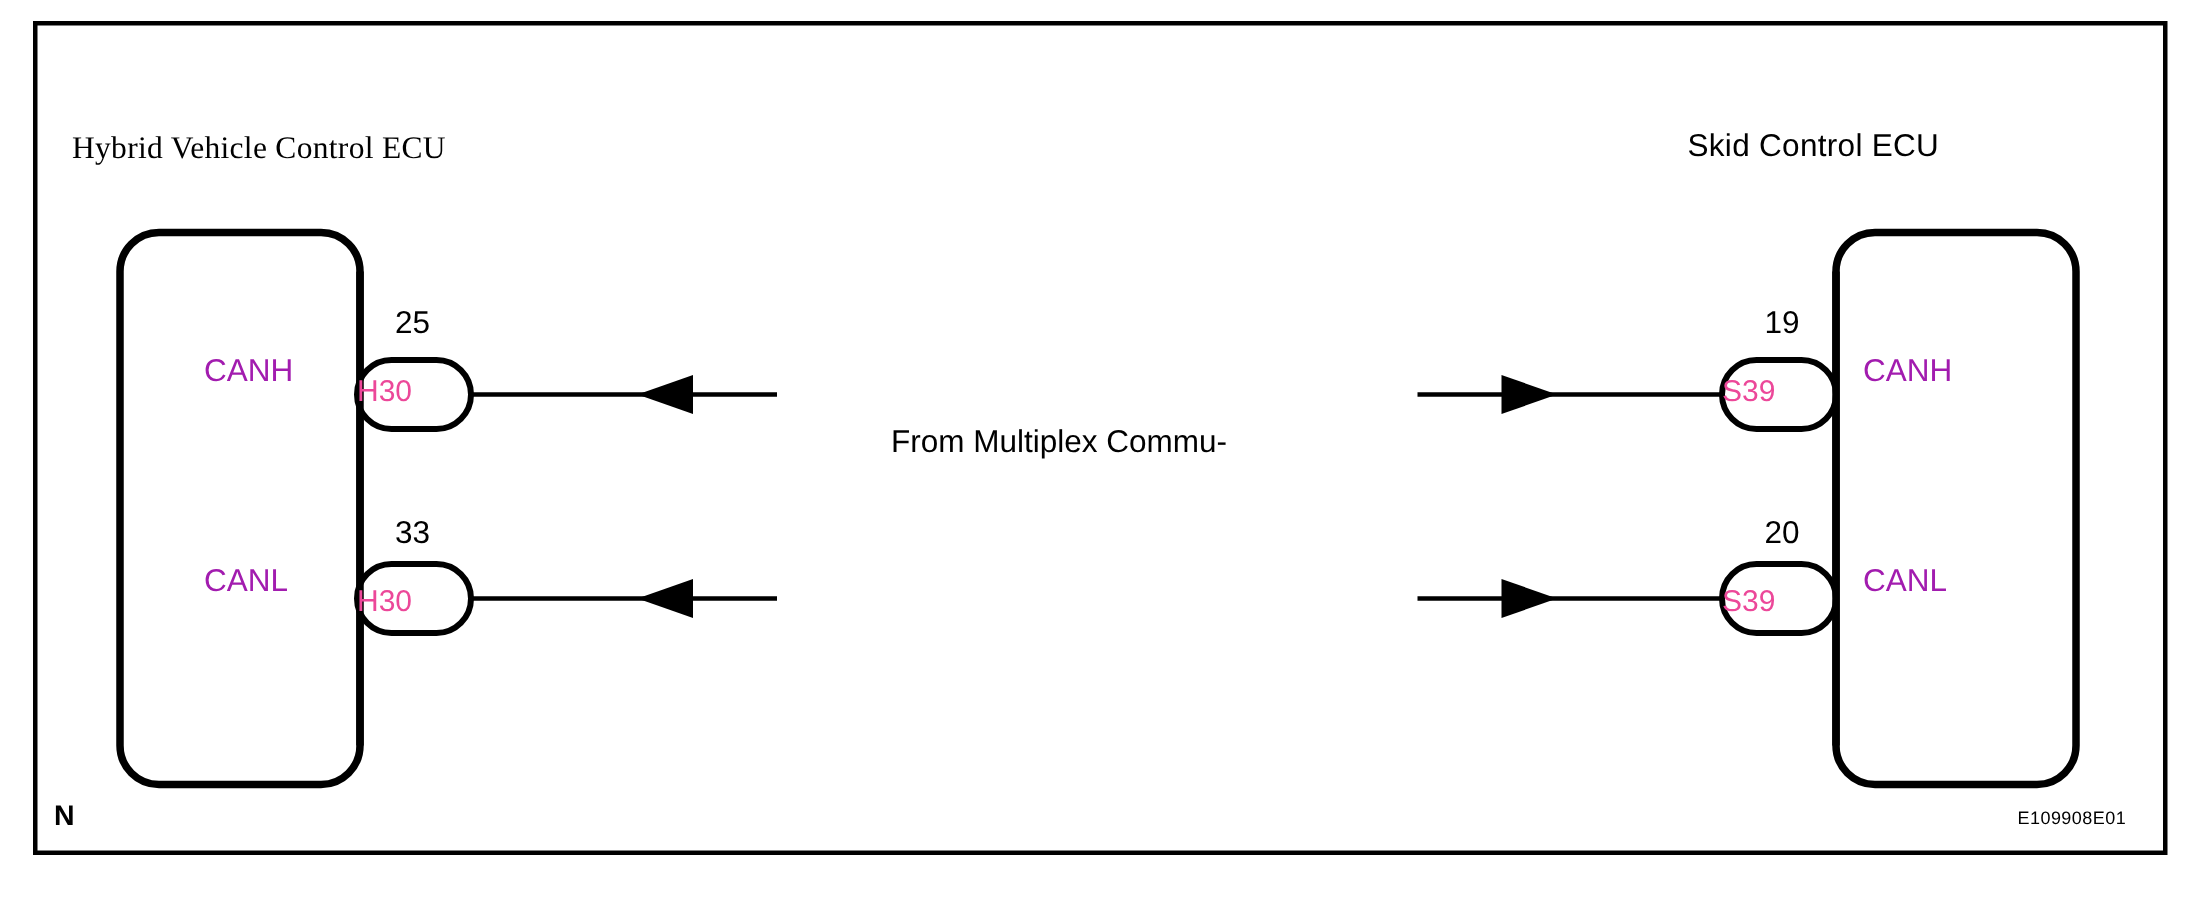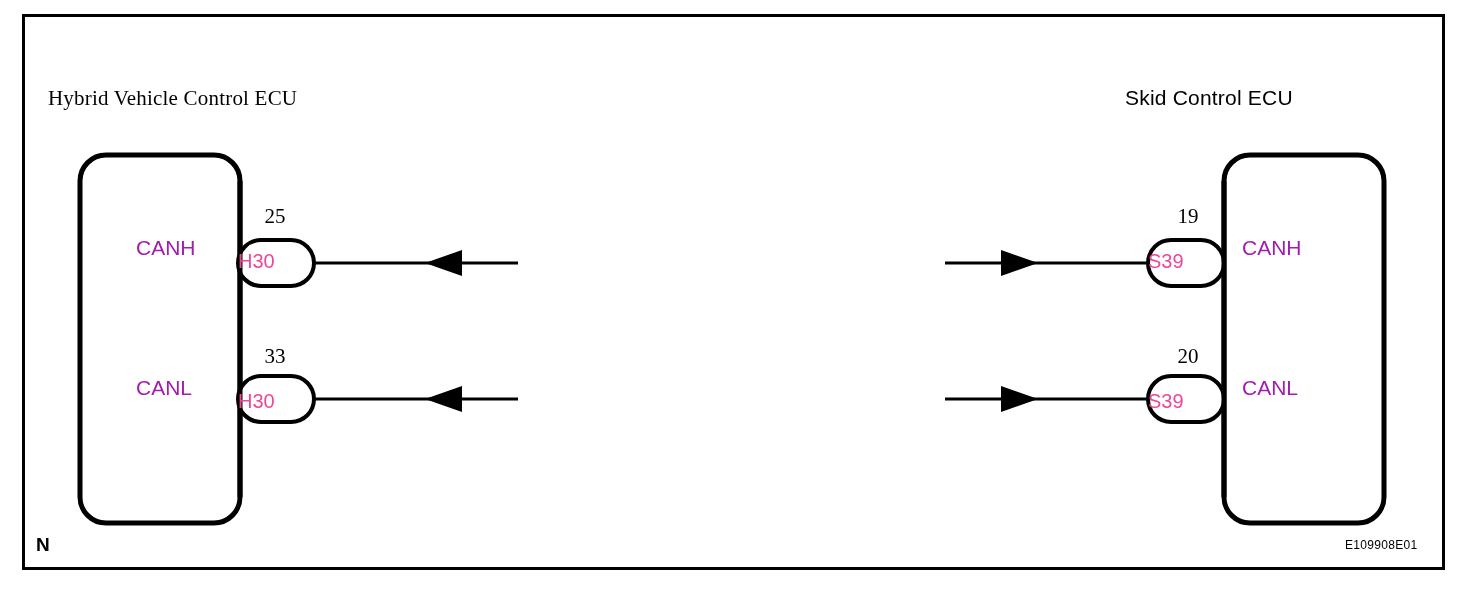"25" .pin-number { font-family: Liberation Serif, serif -> none }
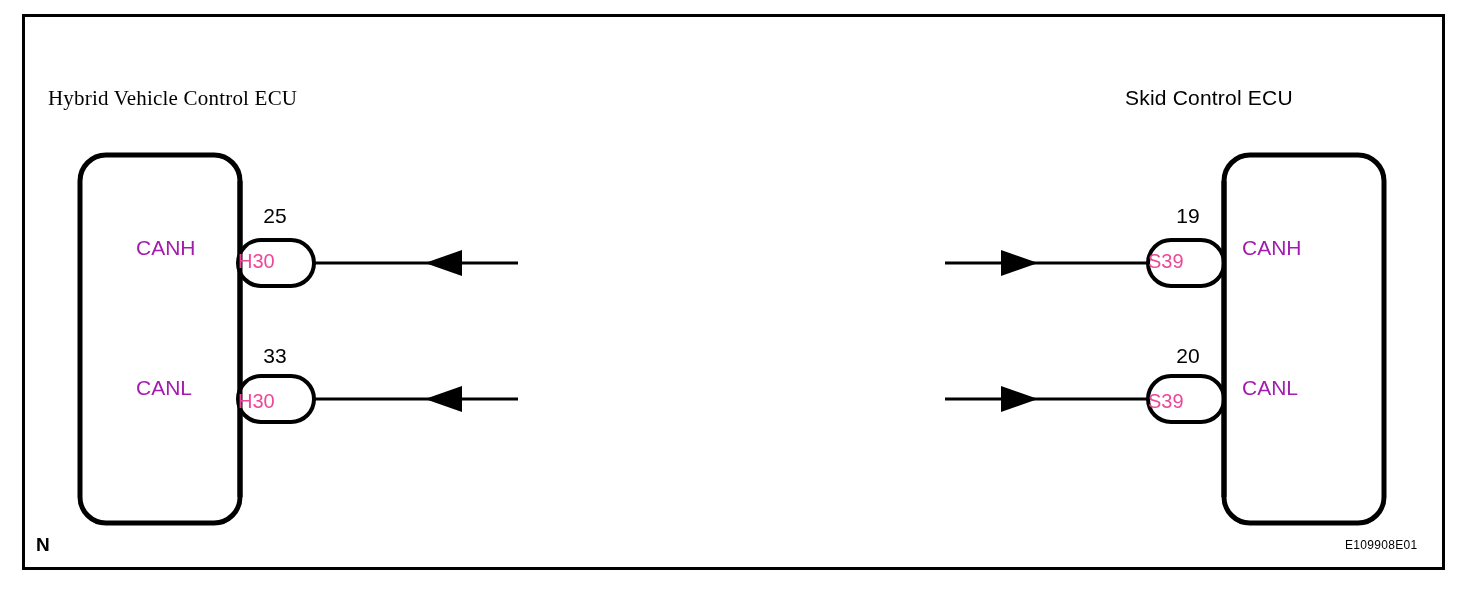"From Multiplex Commu-" div { html: none -> <div>From Multiplex Commu-</div> }
